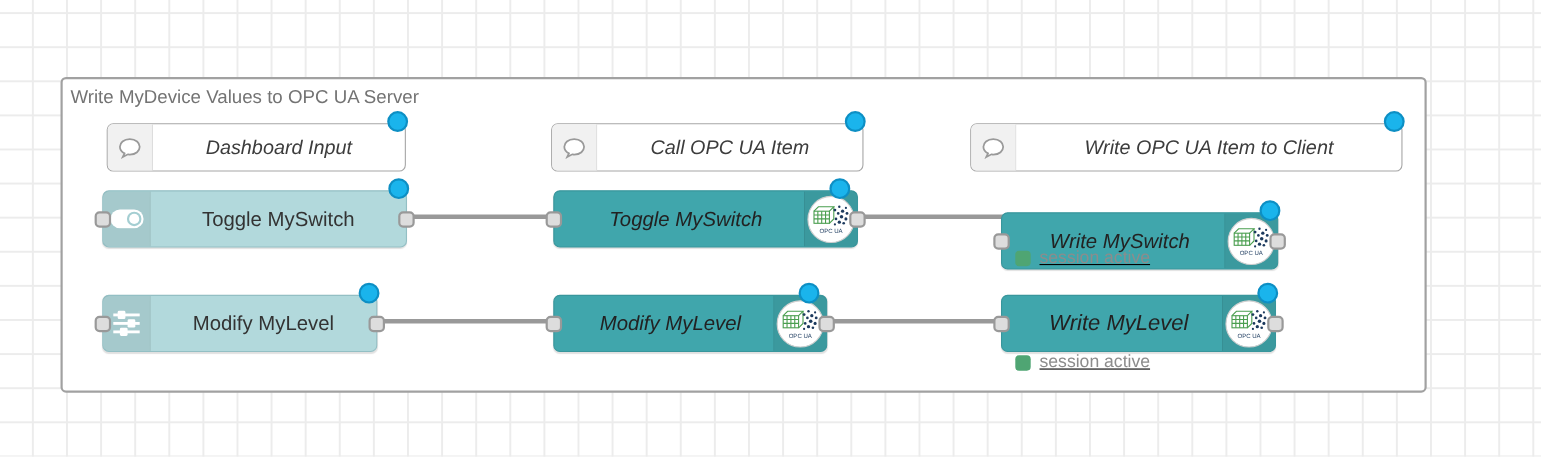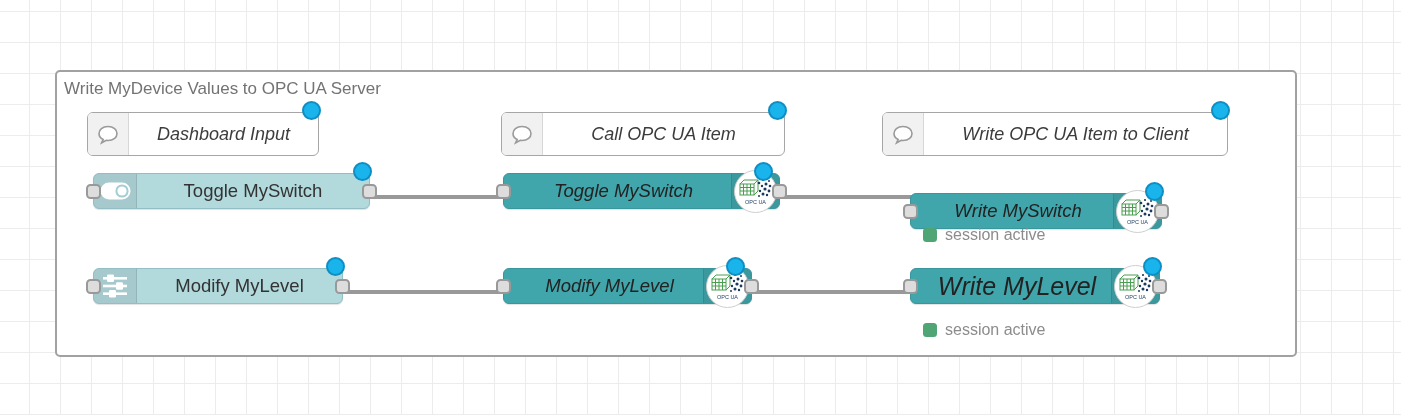"Dashboard Input" div.node { left: 87px -> 97px; width: 232px -> 272px }
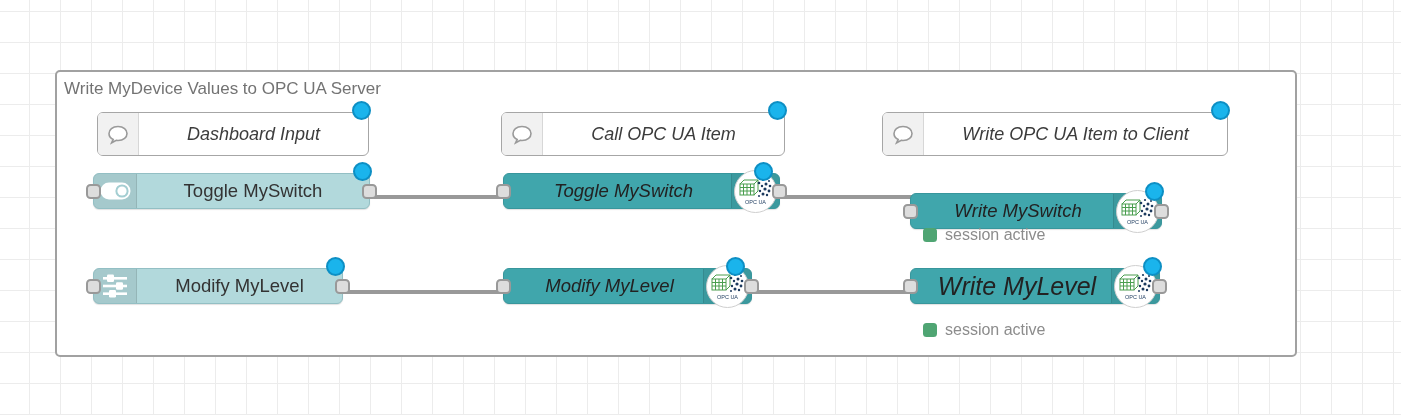"Write OPC UA Item to" div.node { width: 346px -> 393px }
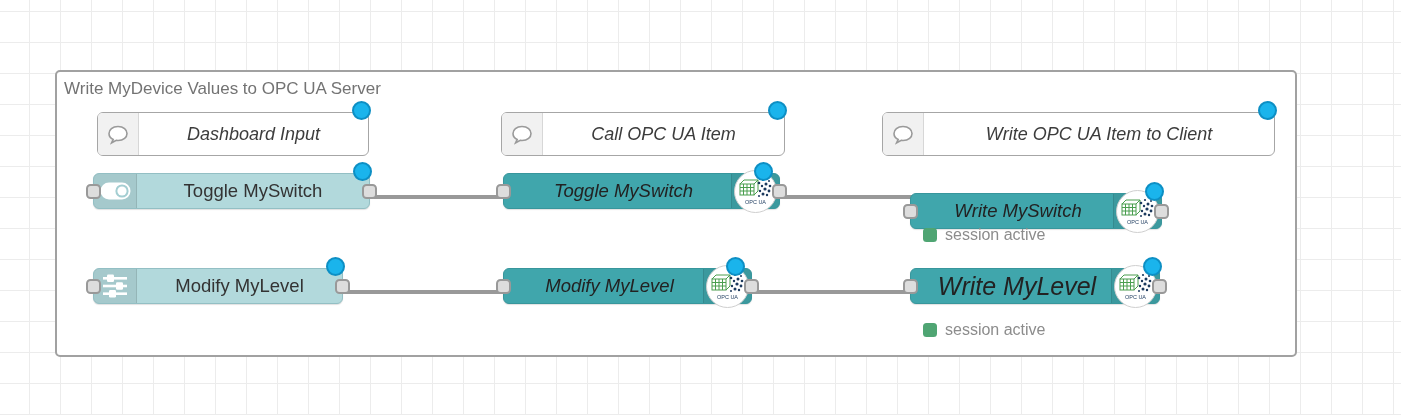"Toggle MySwitch" .node { height: 36px -> 52px }
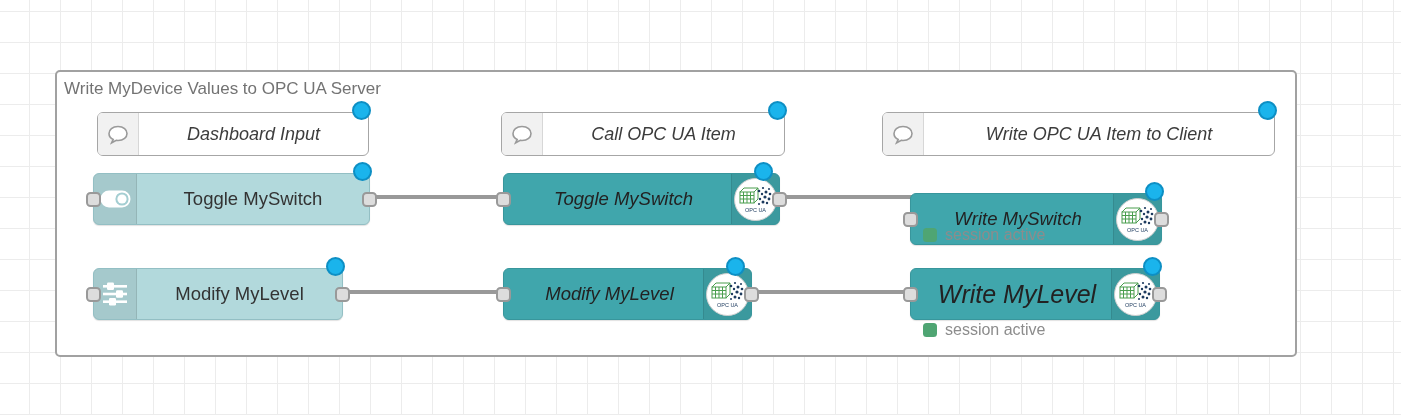"session active" .status-row { text-decoration: none -> underline }
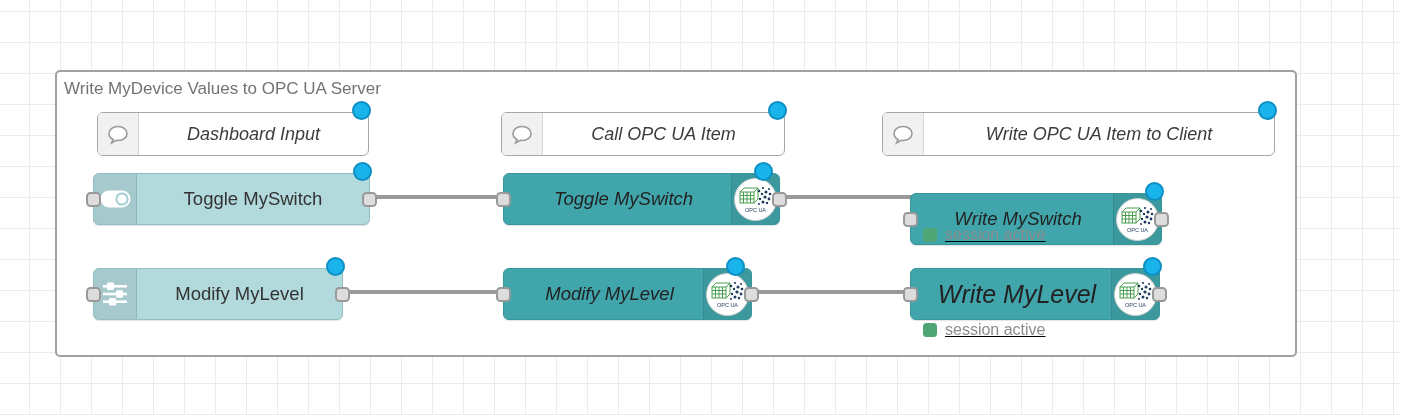"Write MyLevel" div.node-label { font-size: 25px -> 20px }
